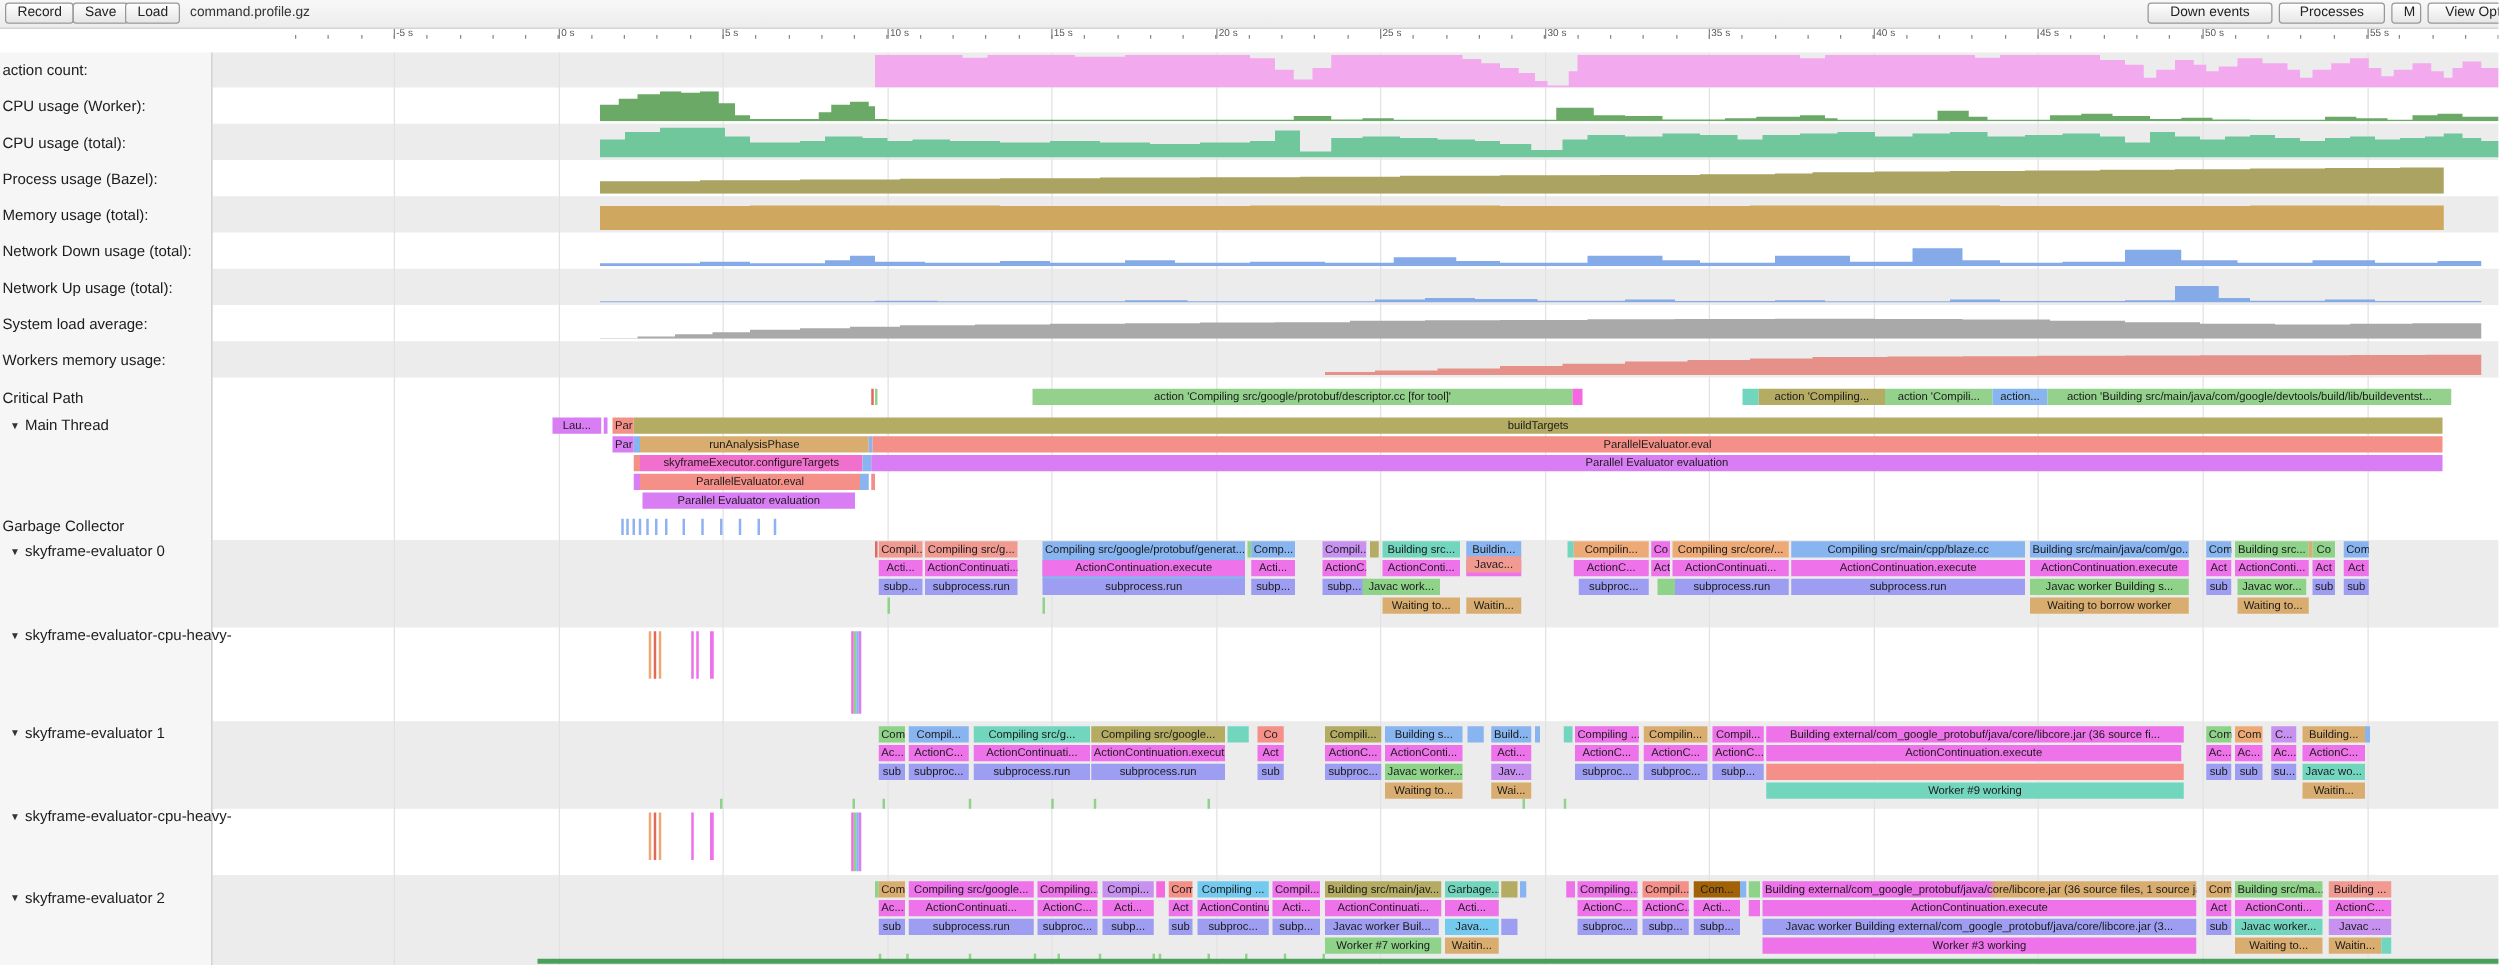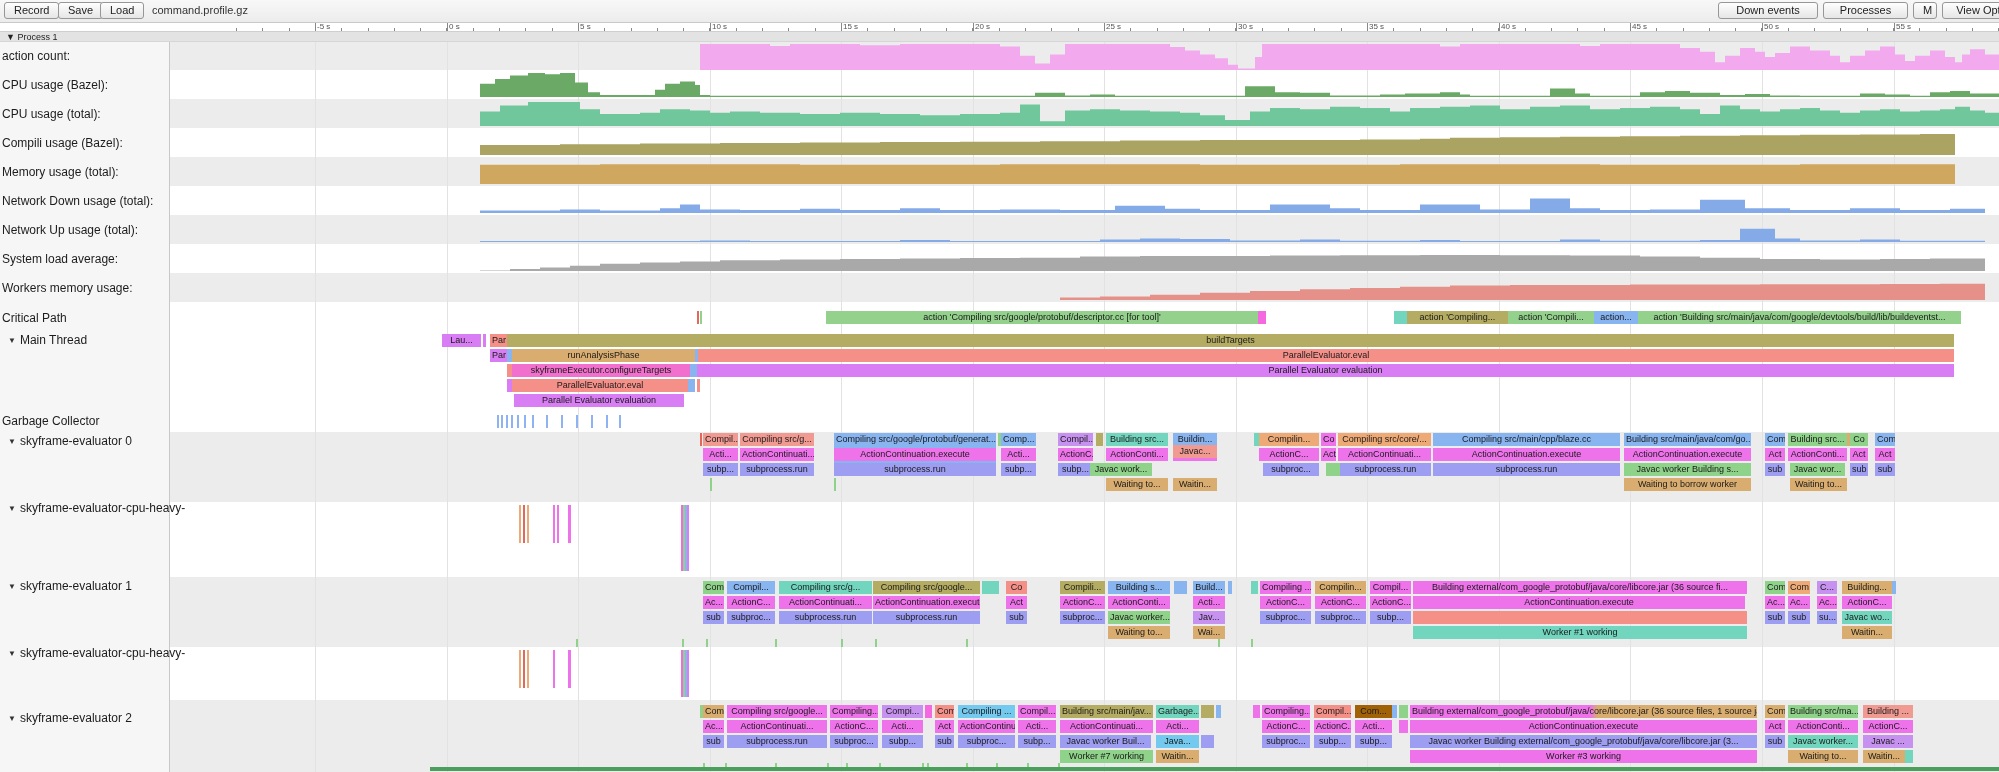"▼ Process 1" div { html: <div><span>▼&nbsp;</span><span>Process 1</span></div> -> none }
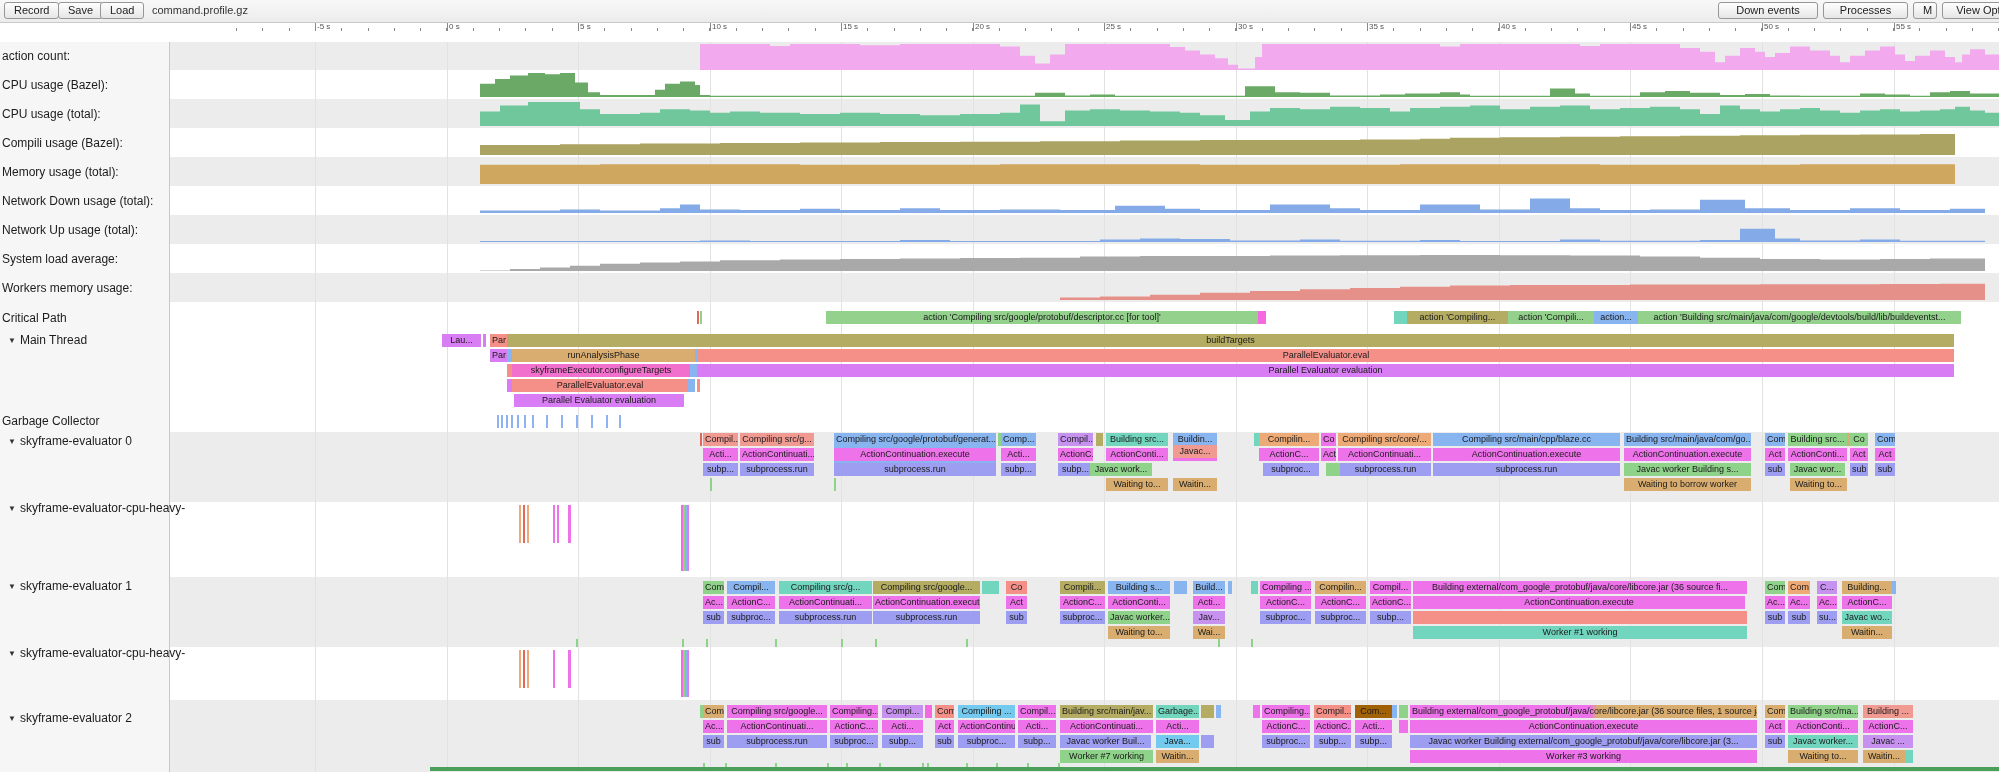"CPU usage (Bazel):" span { text: Bazel -> Worker }
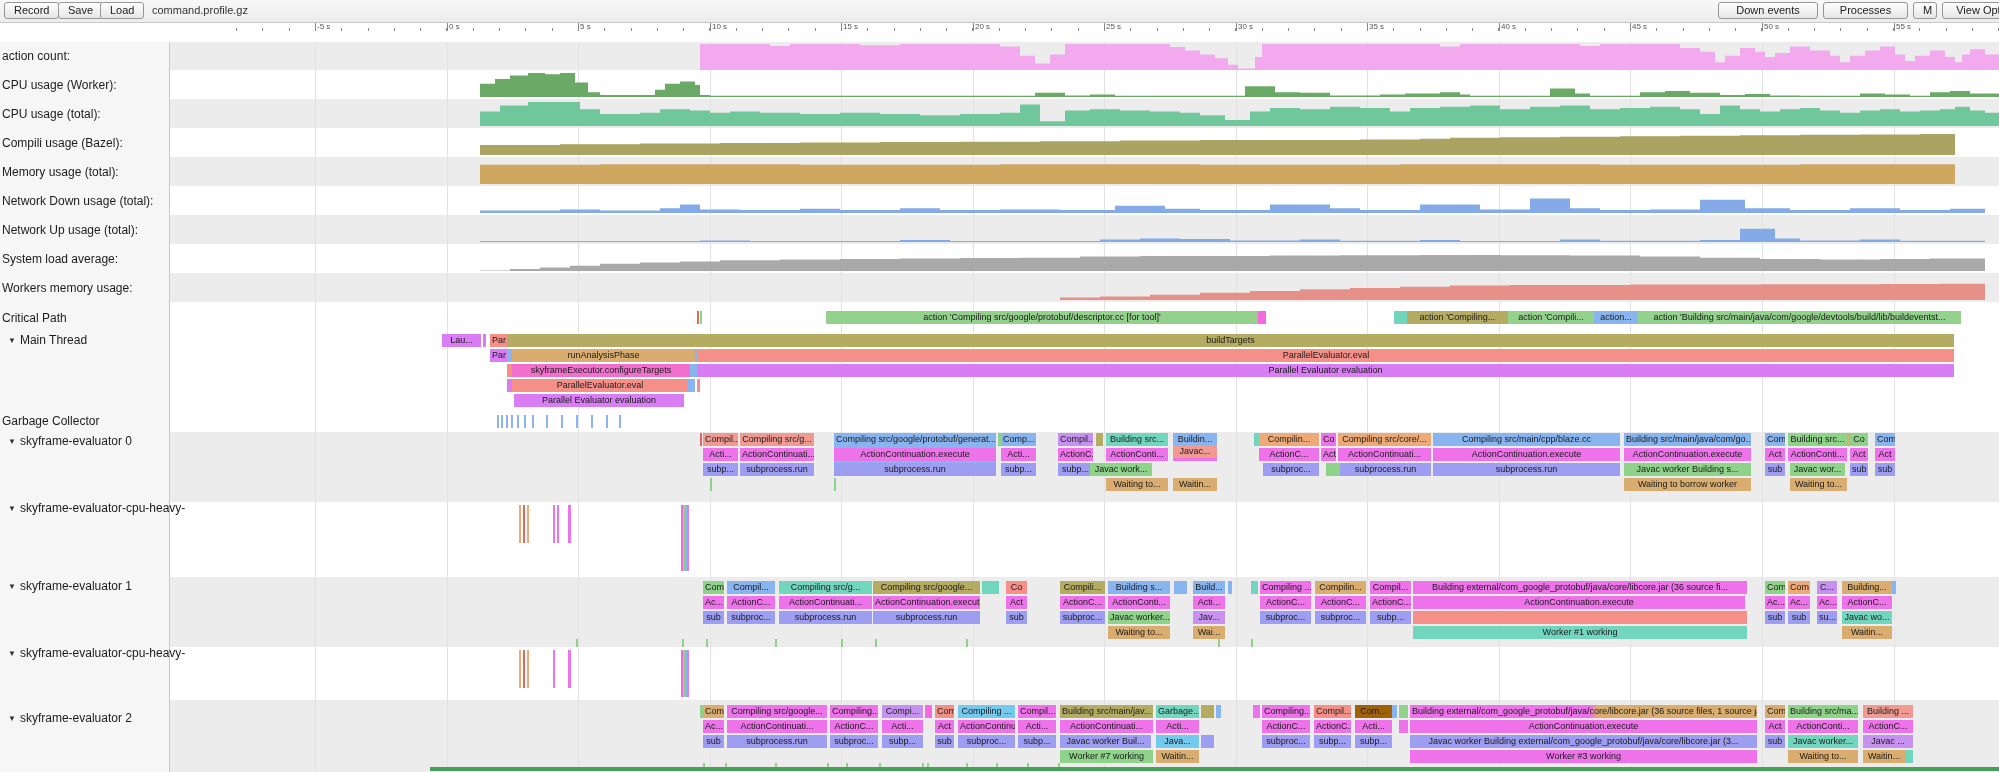"Compili usage (Bazel):" span { text: Compili -> Process }
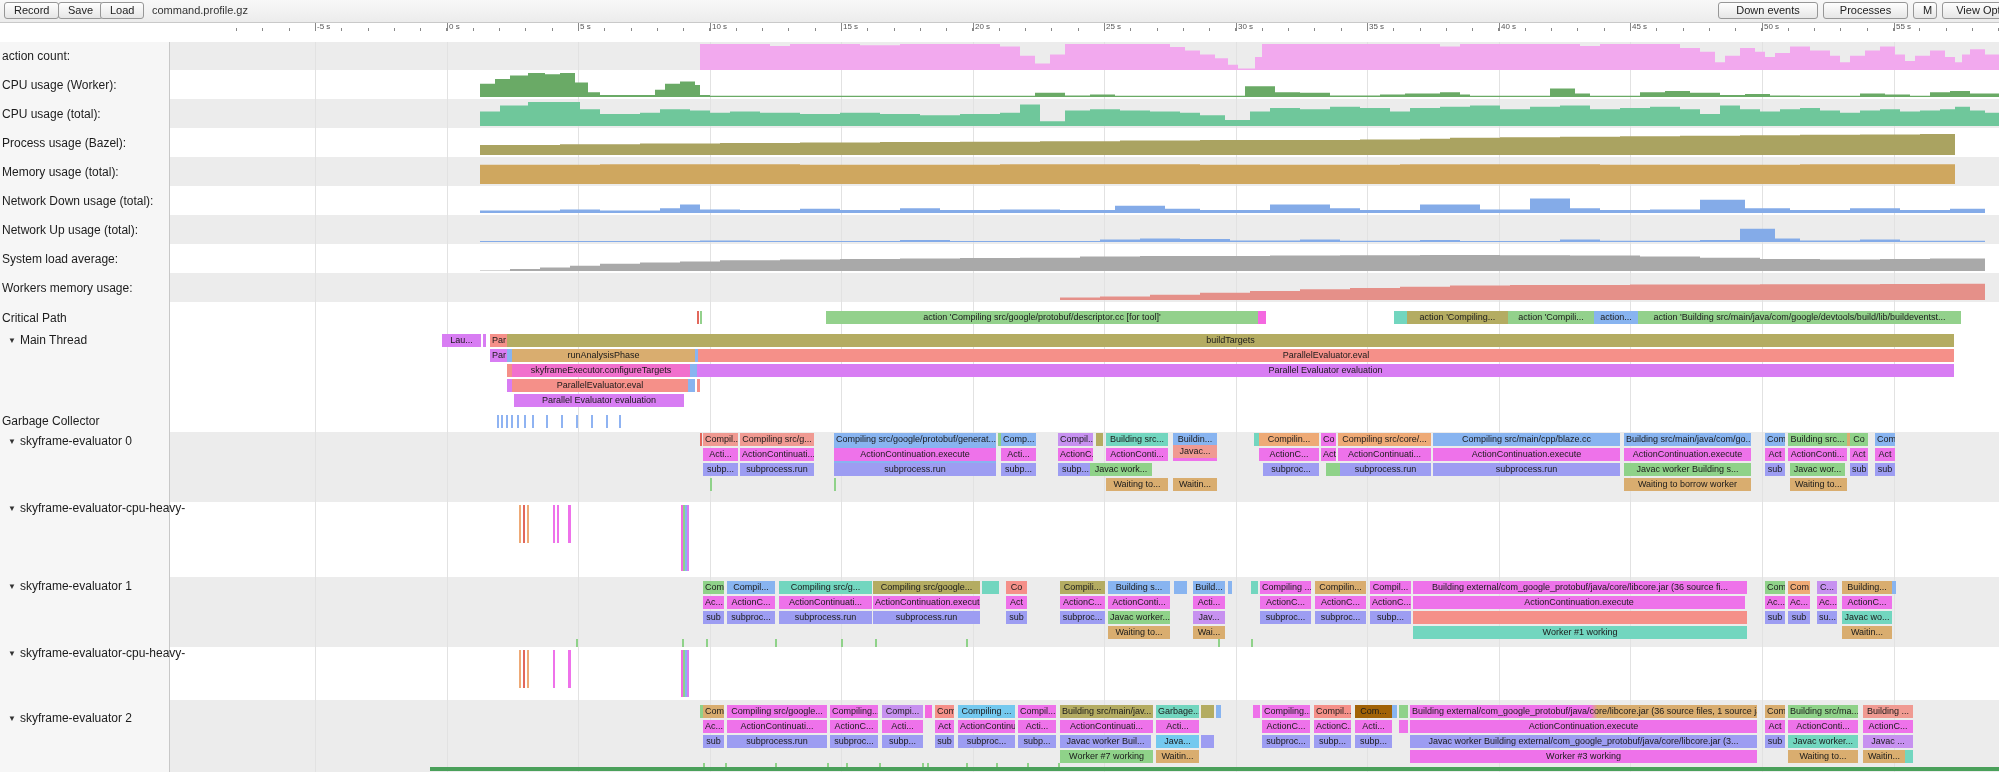"Worker #1 working" span { text: 1 -> 9 }
